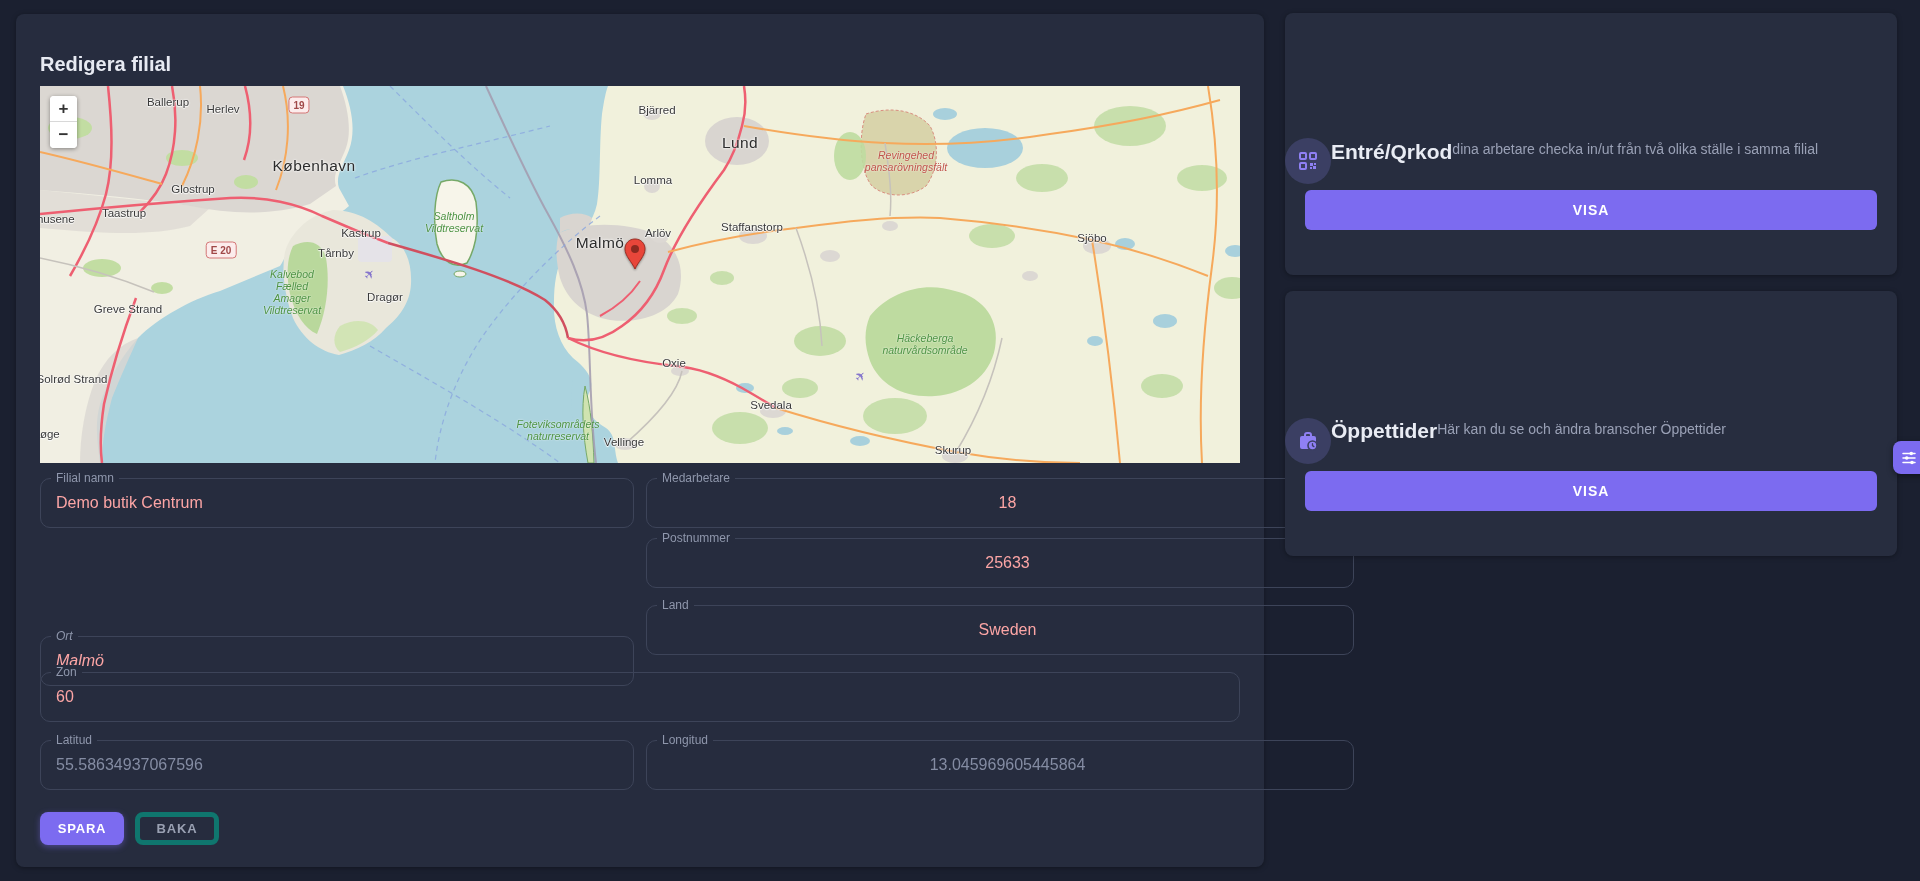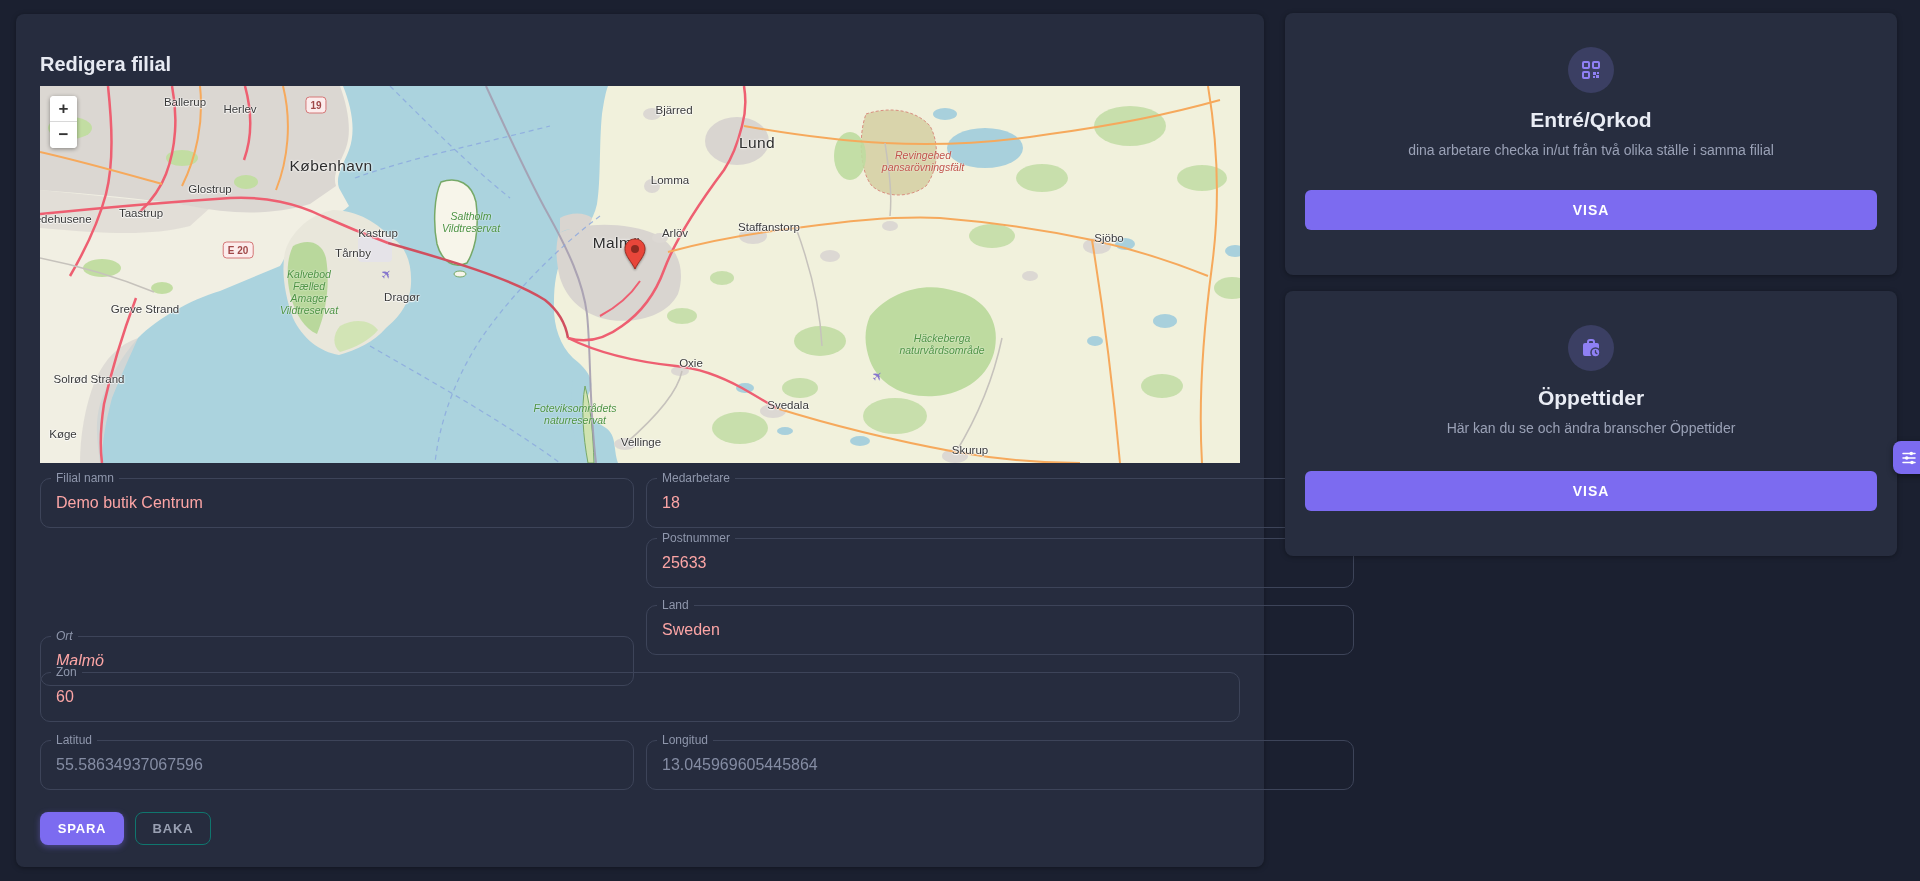"Ballerup" #map-labels { margin-left: 17px -> none }
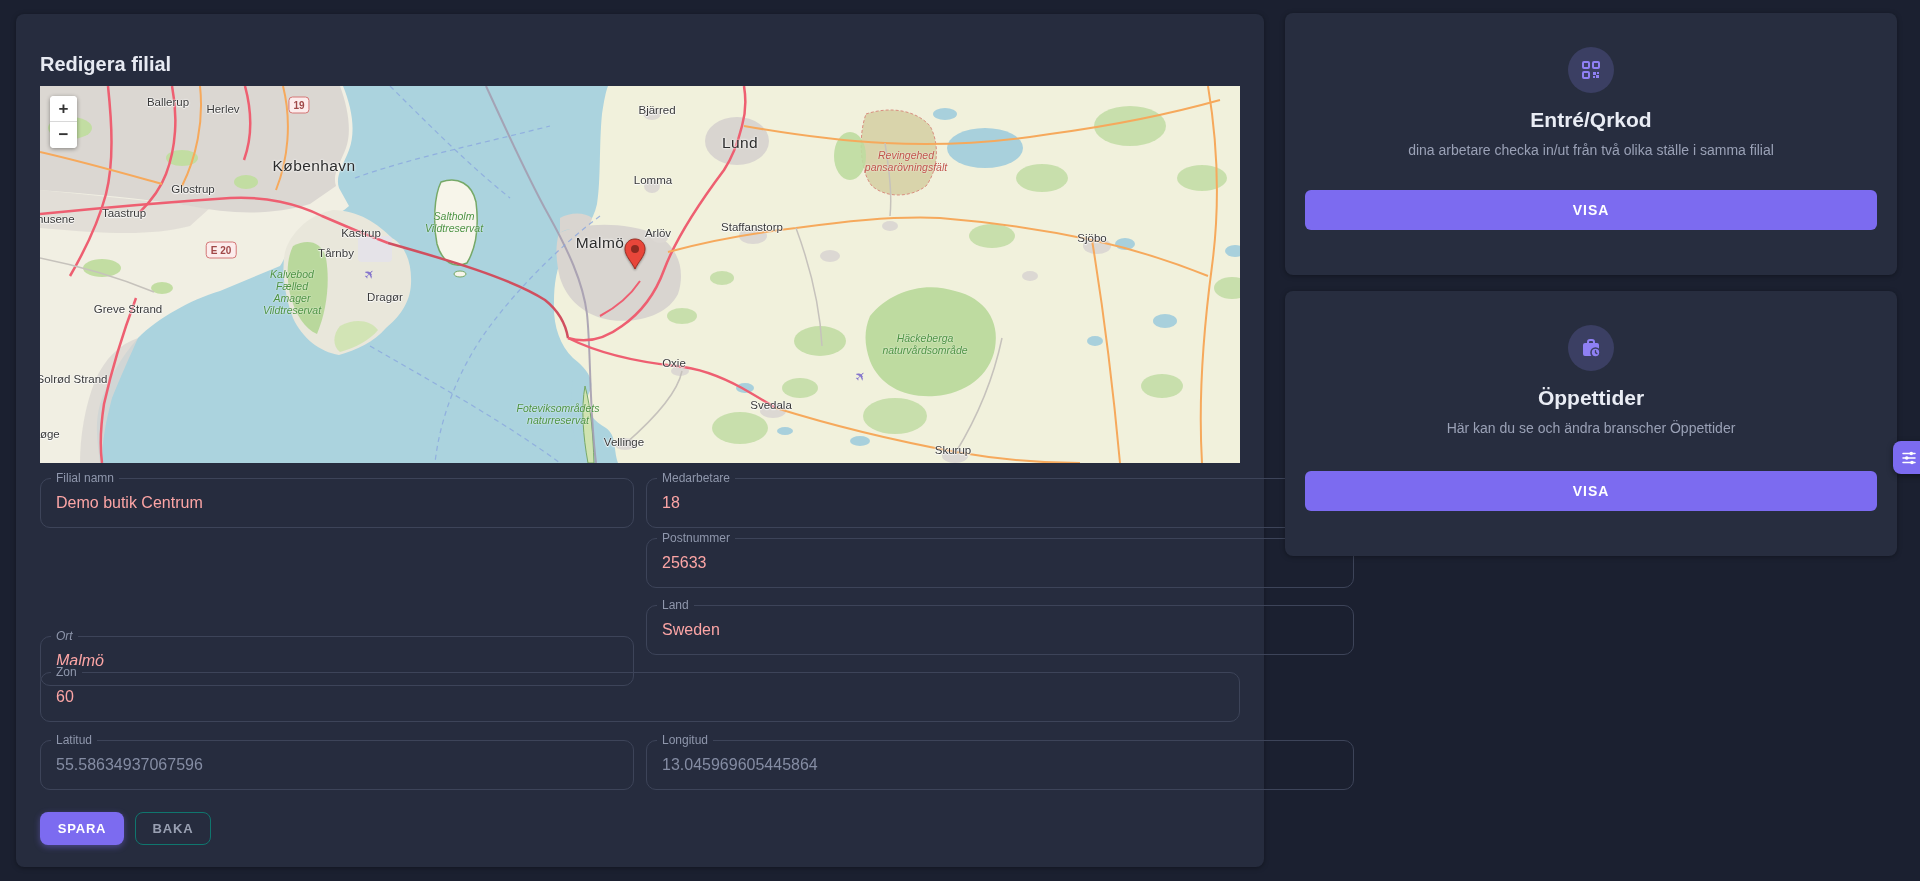"Entré/Qrkod" .card { flex-direction: column -> row }
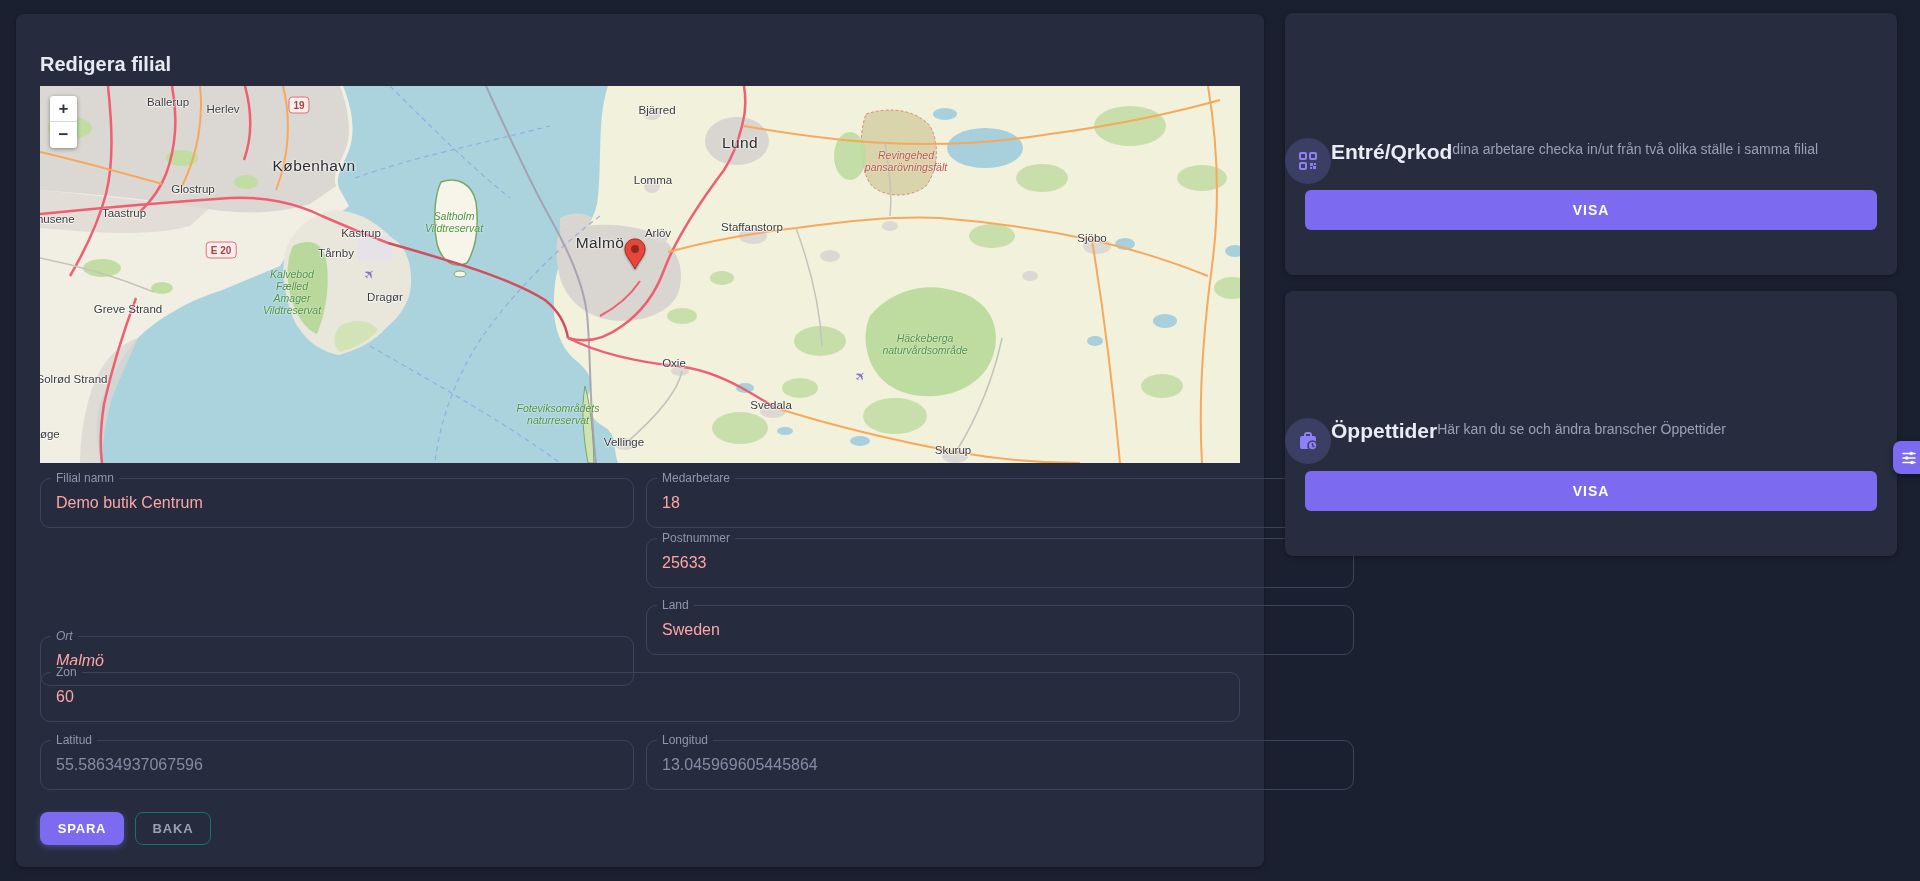"Foteviksområdets" span.ml { top: 328px -> 344px }
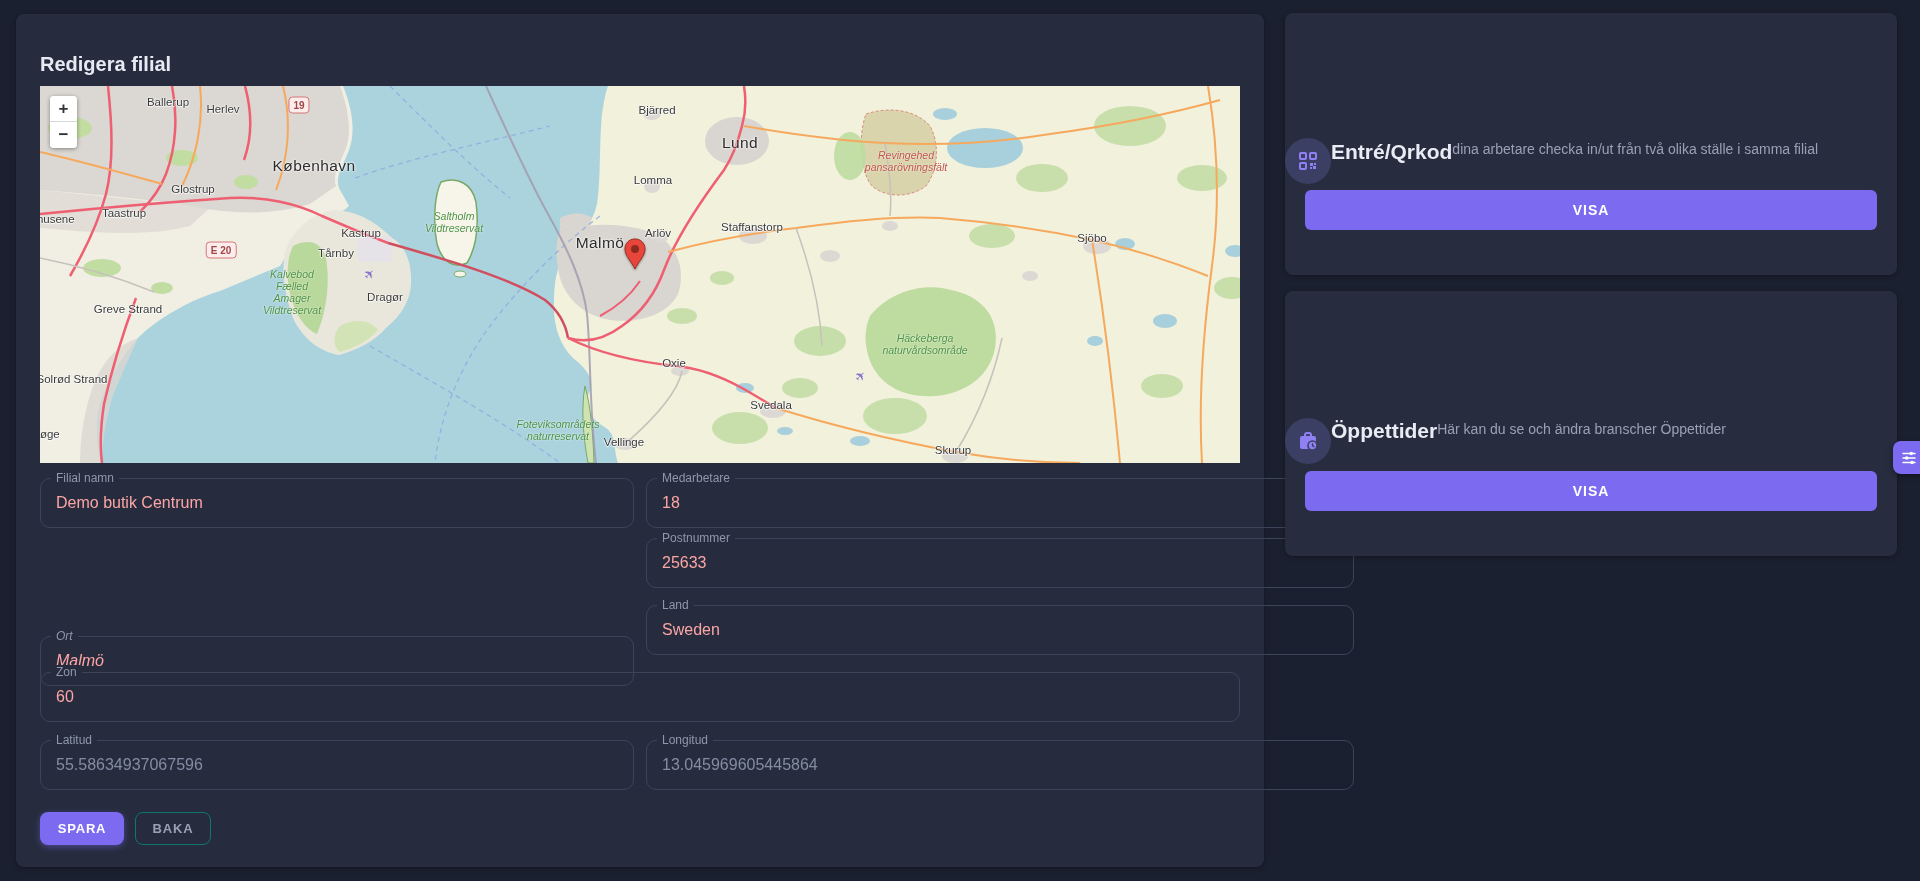"Medarbetare" .col-r { text-align: none -> center }
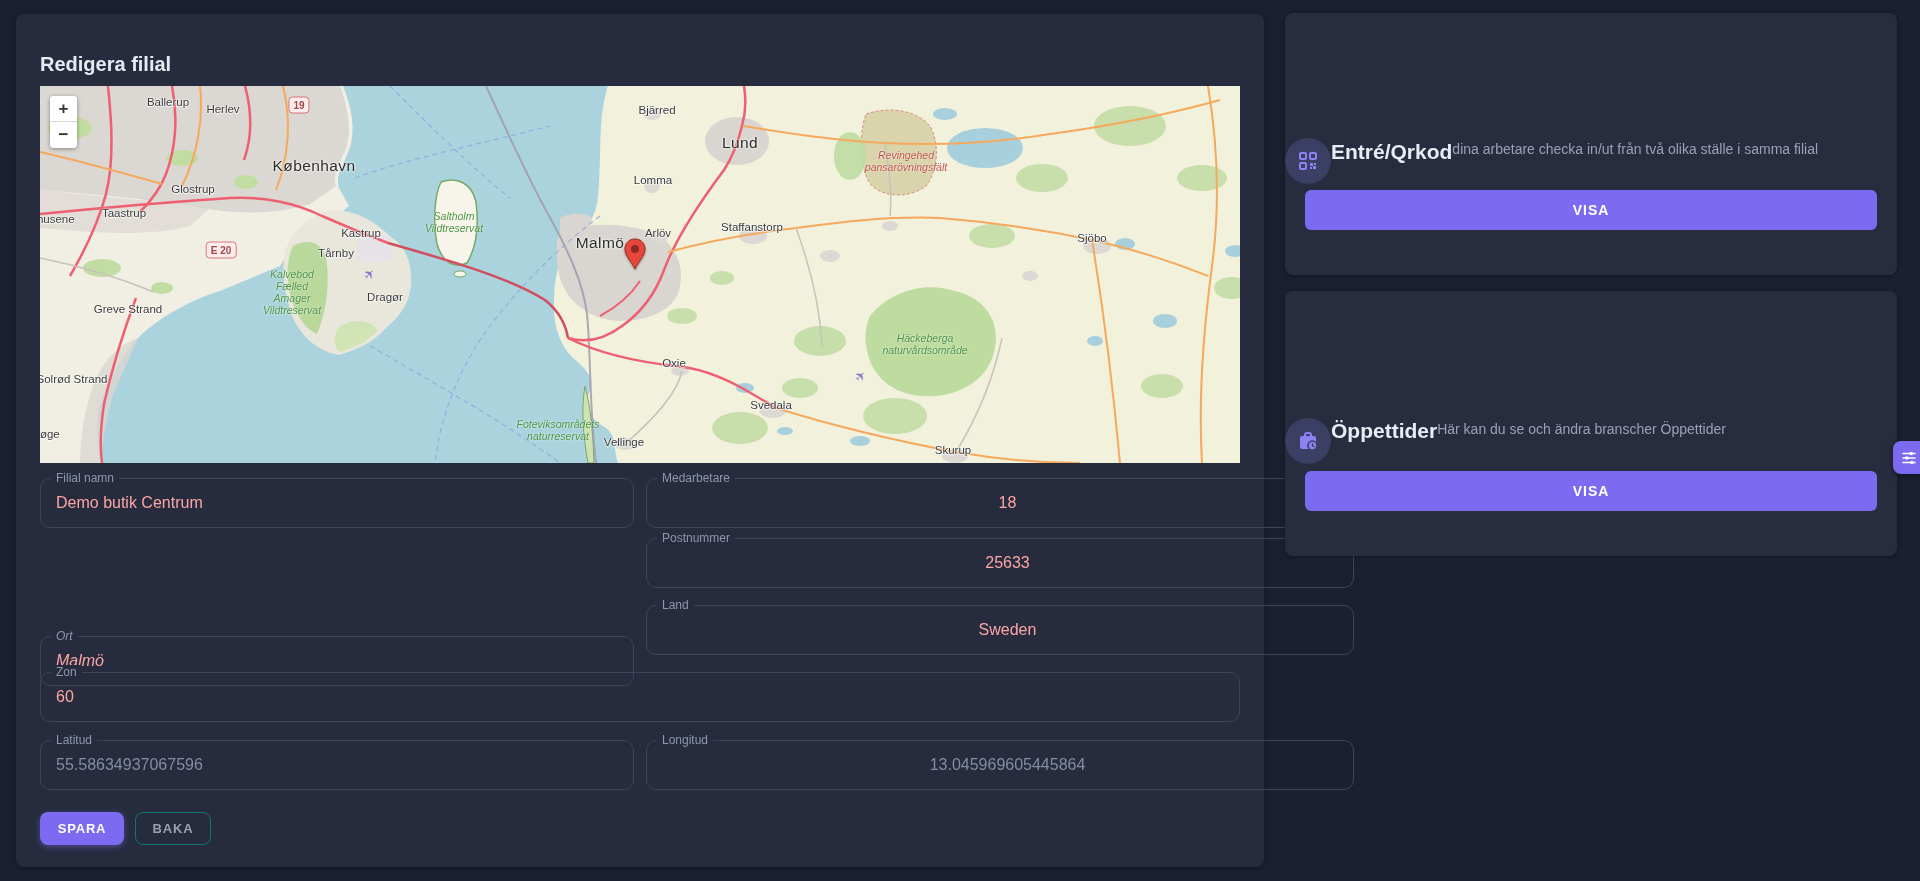"BAKA" .btn-back { border: 1px solid #0f766e -> 5px solid #0f766e; width: 76px -> 84px }
